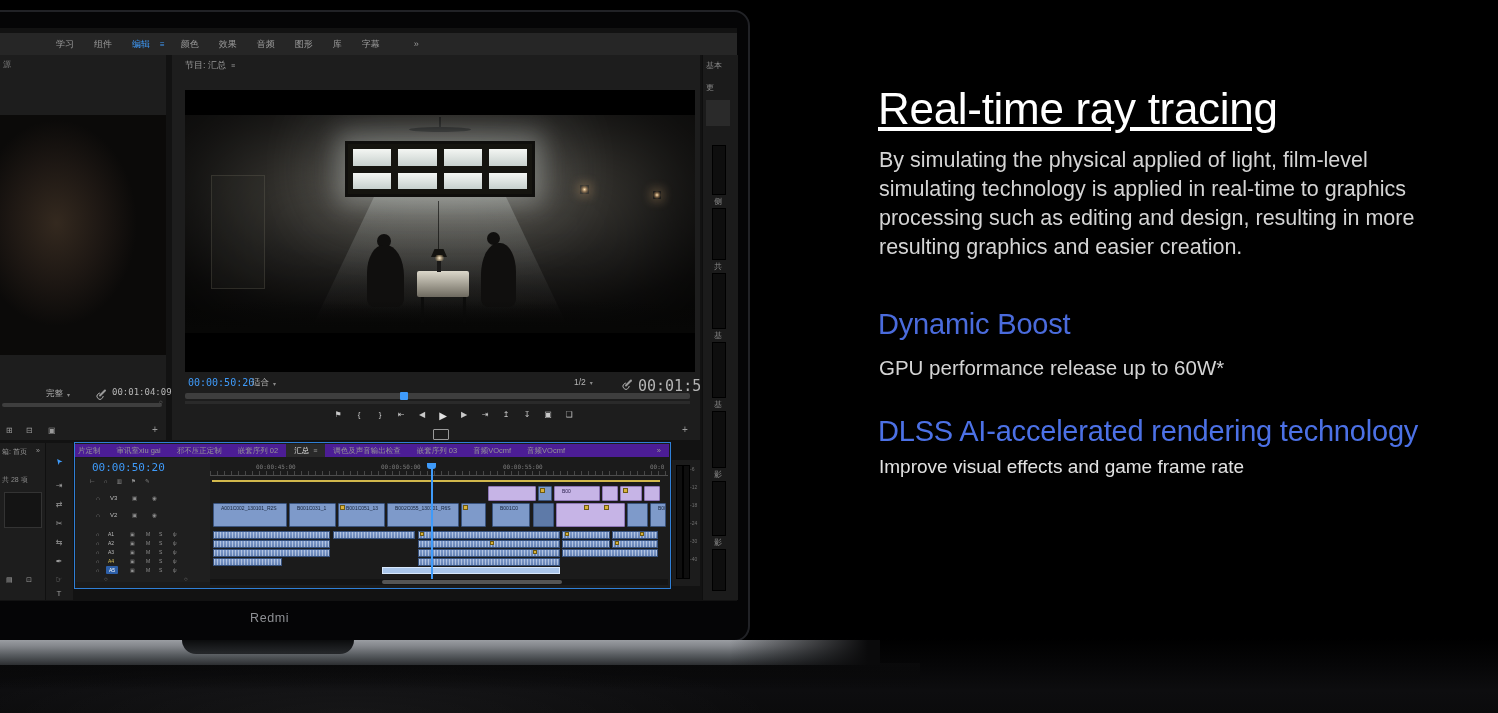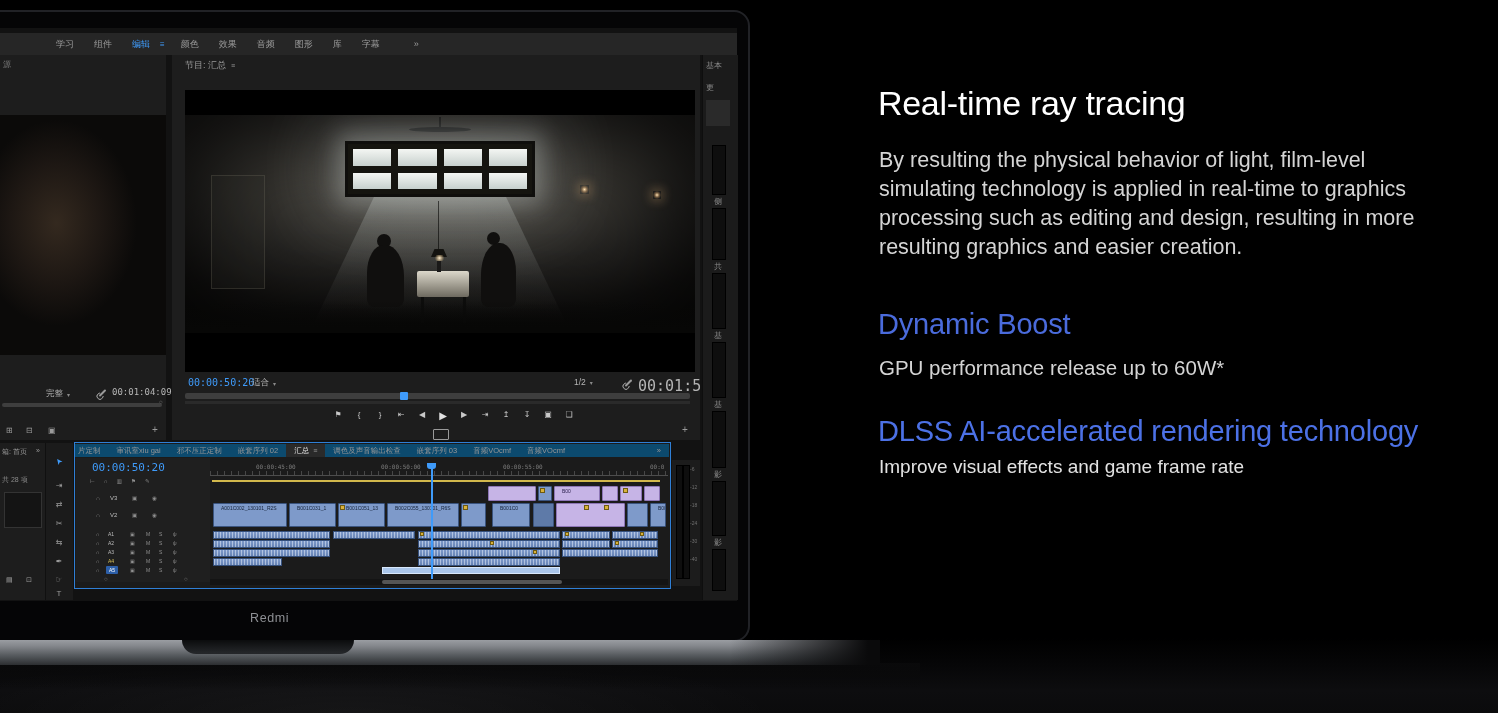"Real-time ray tracing" .mk-h1 { font-size: 34px -> 44px; text-decoration: none -> underline }
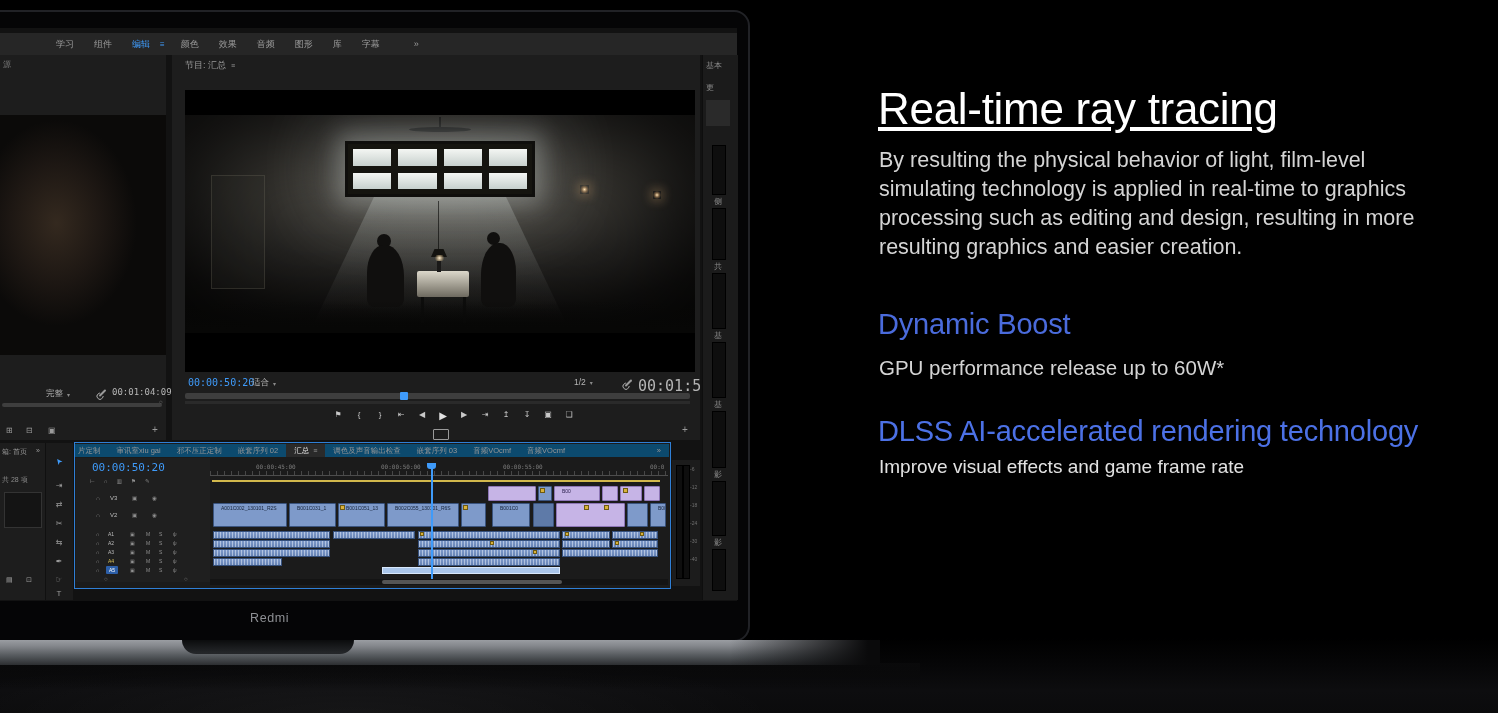"By resulting the physical behavior" div.mk-line { text: resulting the physical behavior -> simulating the physical applied }
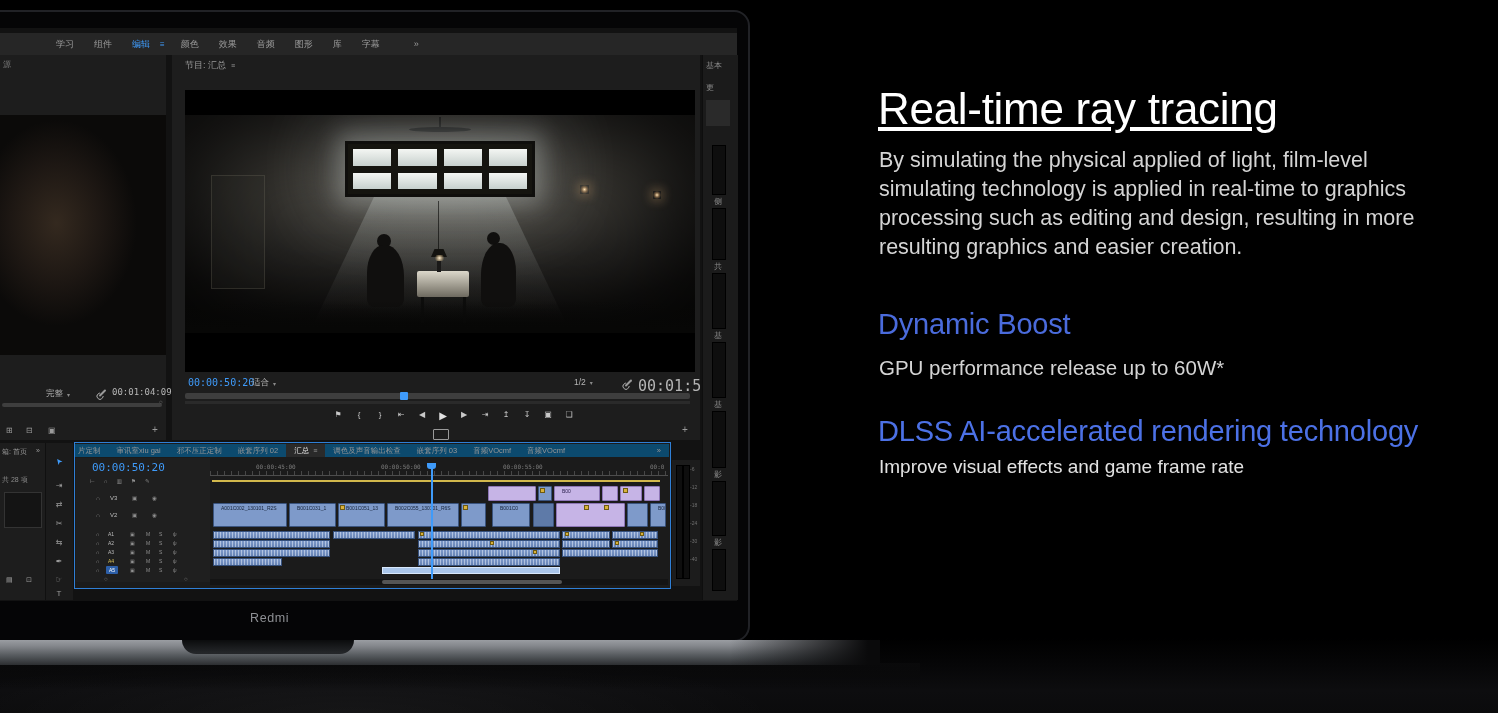"片定制" .tl-tabs { background: #0c4a6e -> #4c1d95 }
